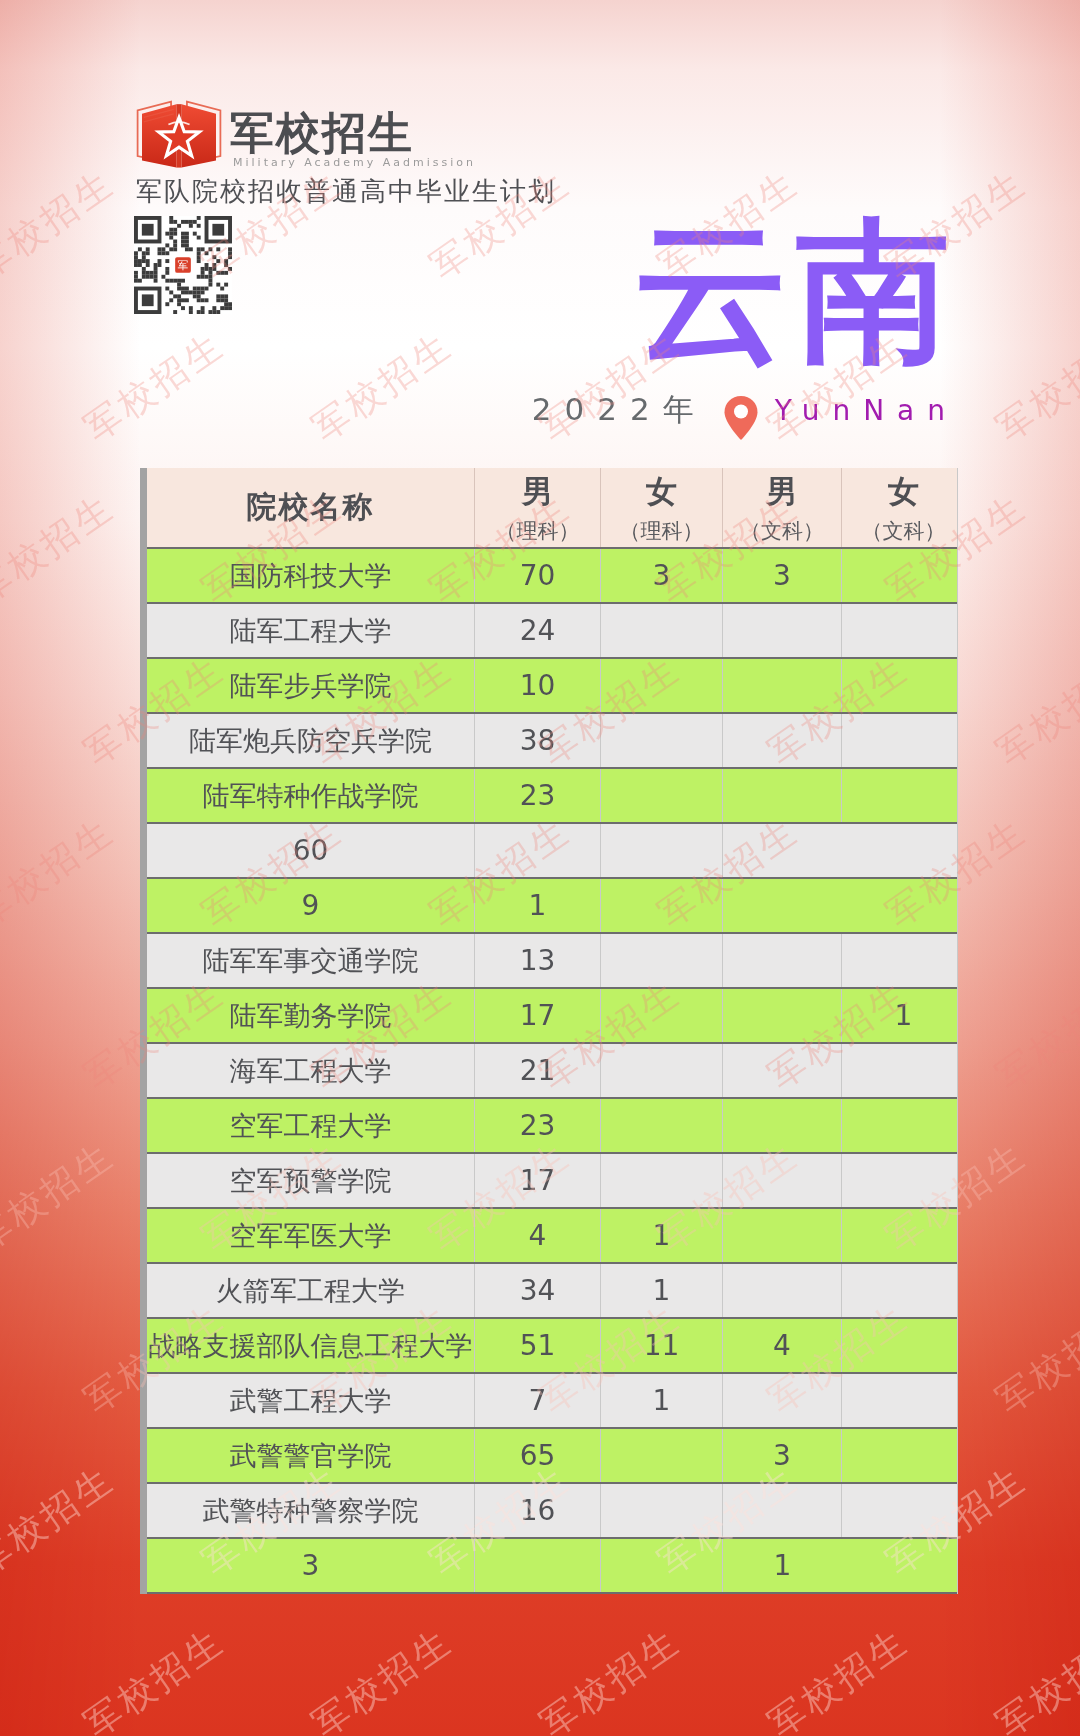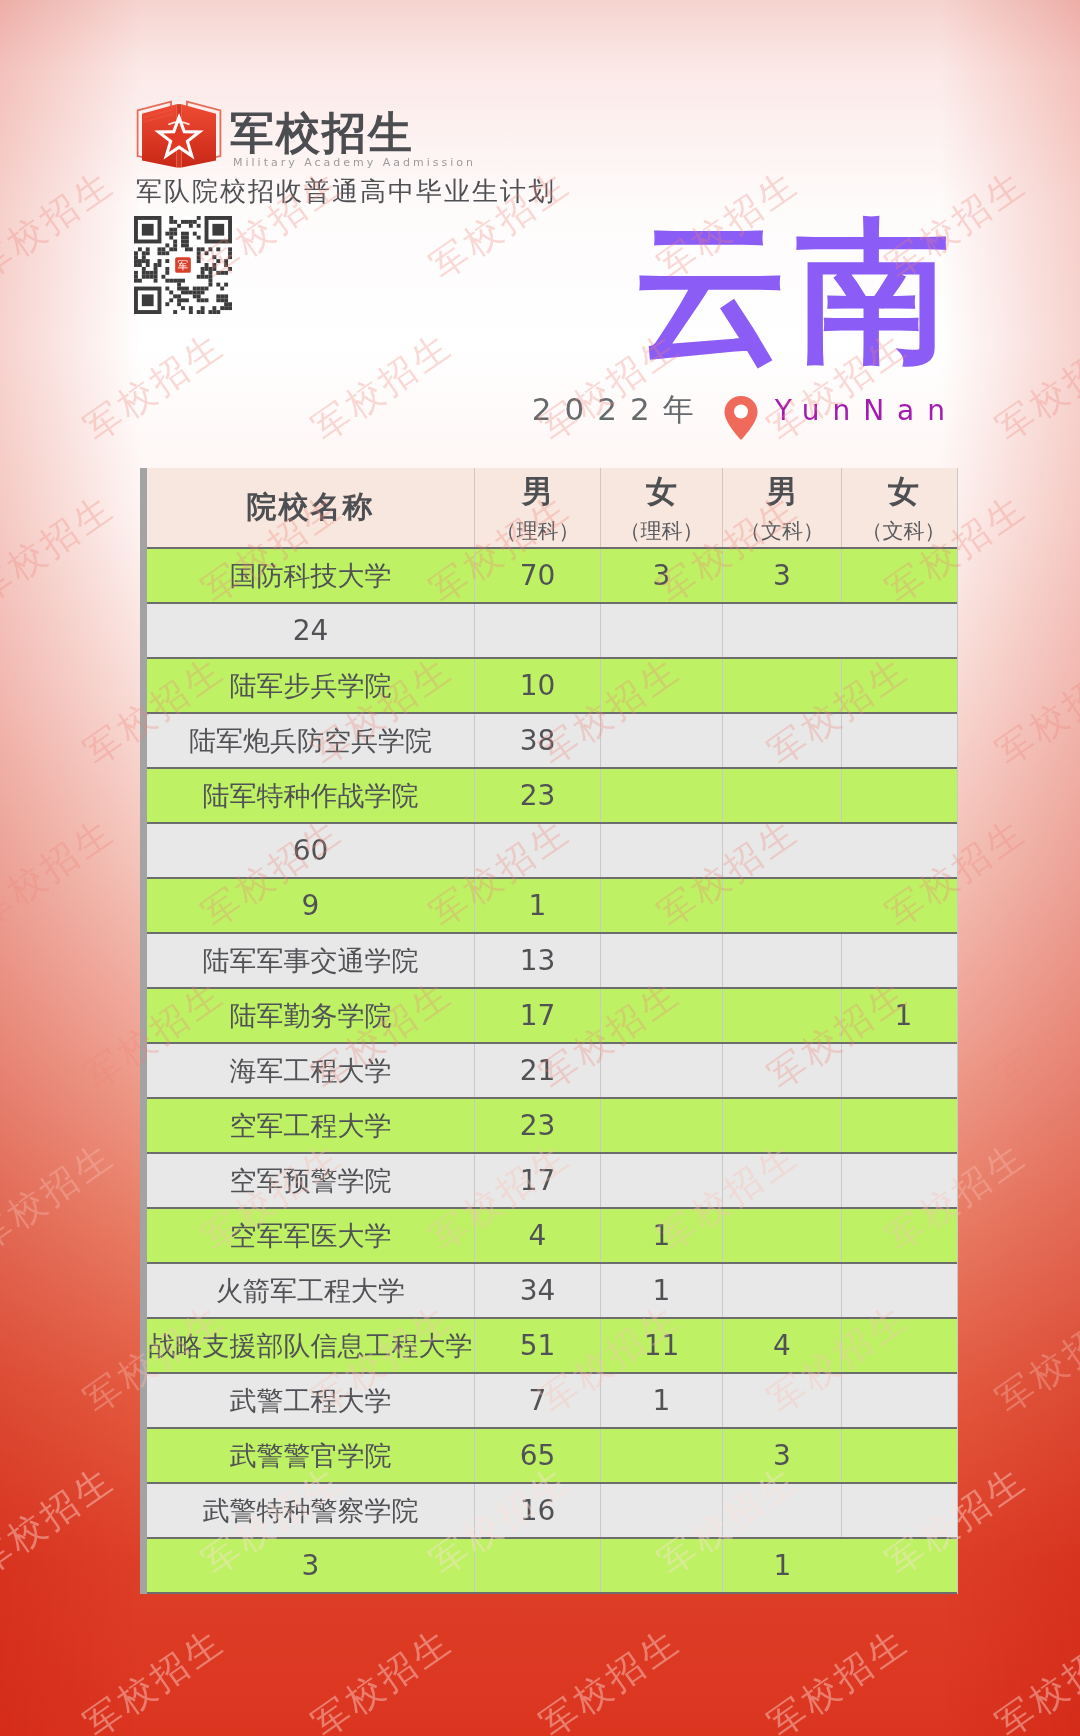"陆军工程大学" div.cell { html: none -> <div>陆军工程大学</div> }
